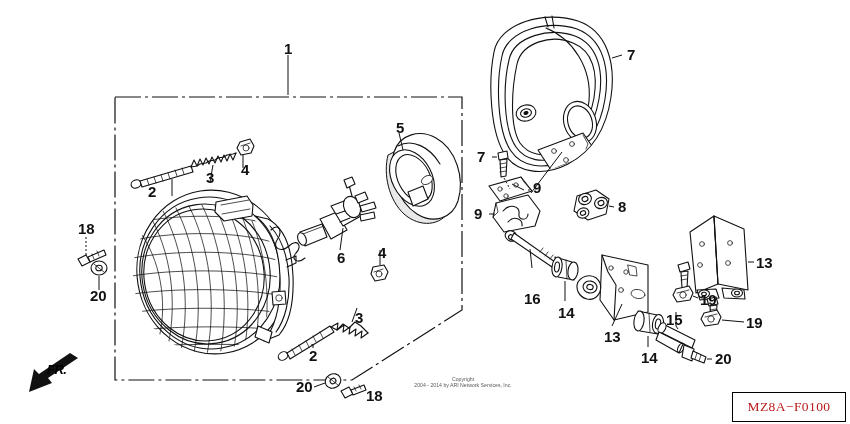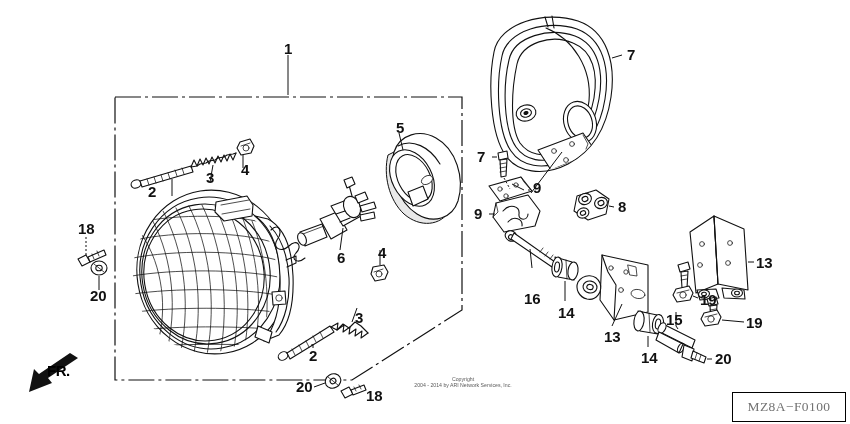"FR." .fr-label { font-size: 15px -> 13px; font-style: none -> italic }
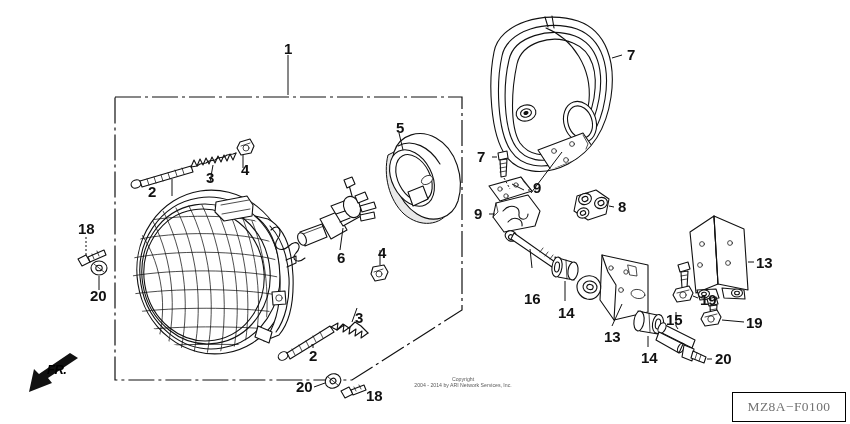"MZ8A−F0100" .partnum-text { color: #737373 -> #b91c1c }
